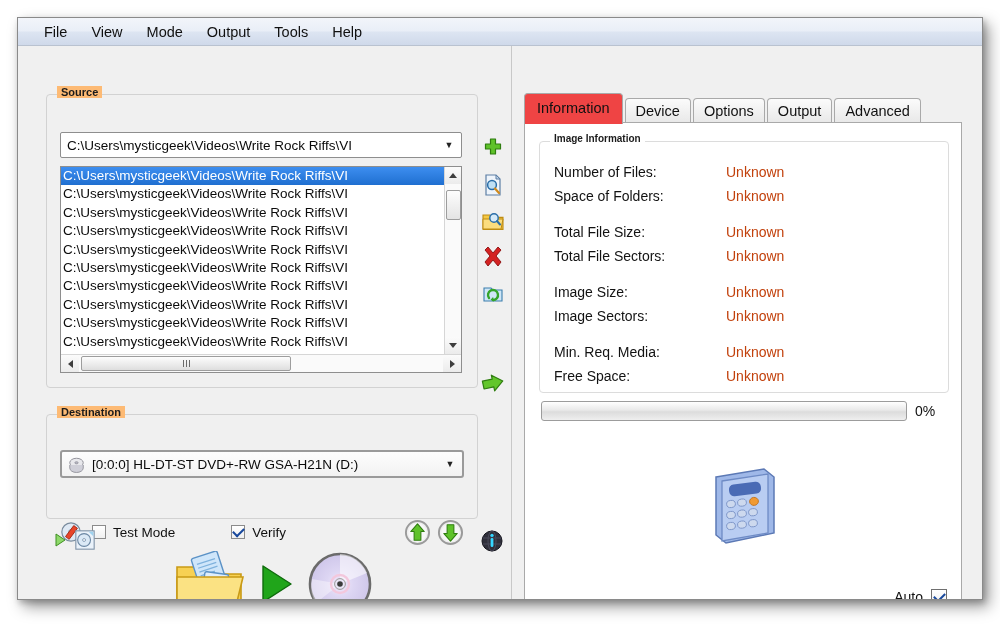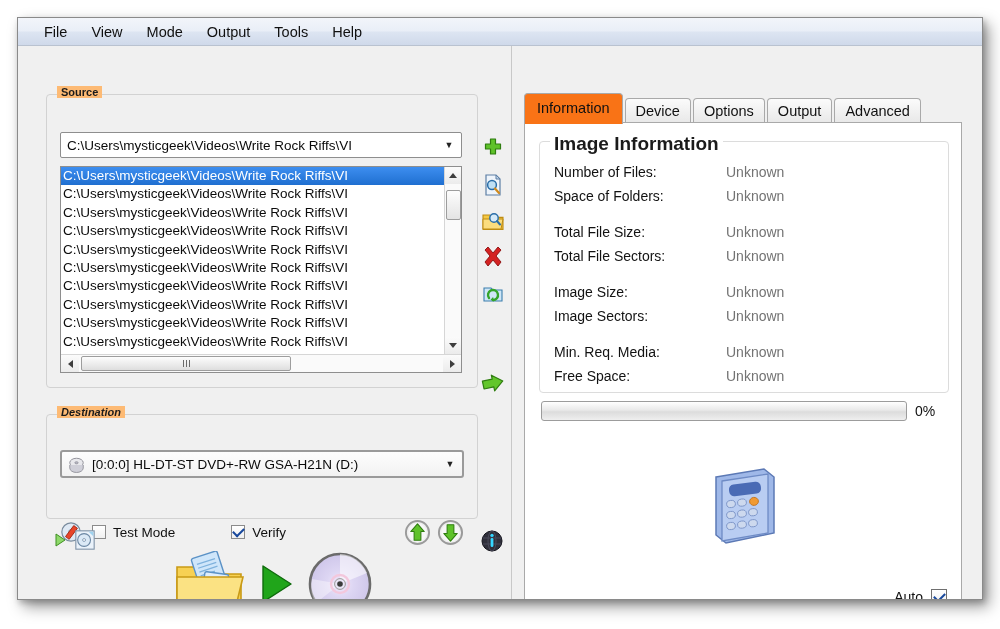"Information" .tab.active { background: #f97316 -> #ef4444 }
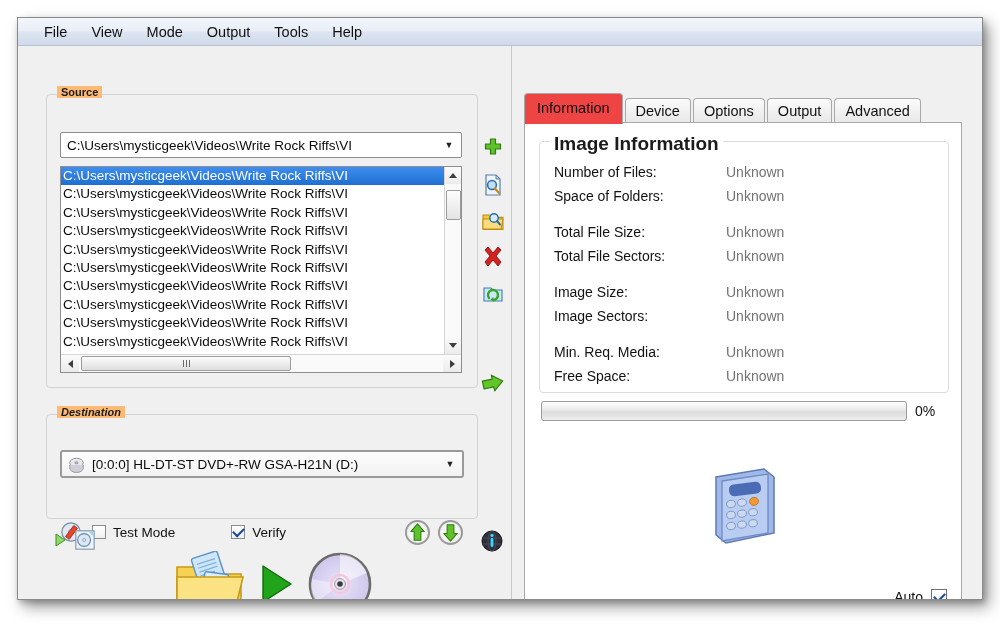"Image Information" #info-group .gb-title { font-size: 19px -> 10px }
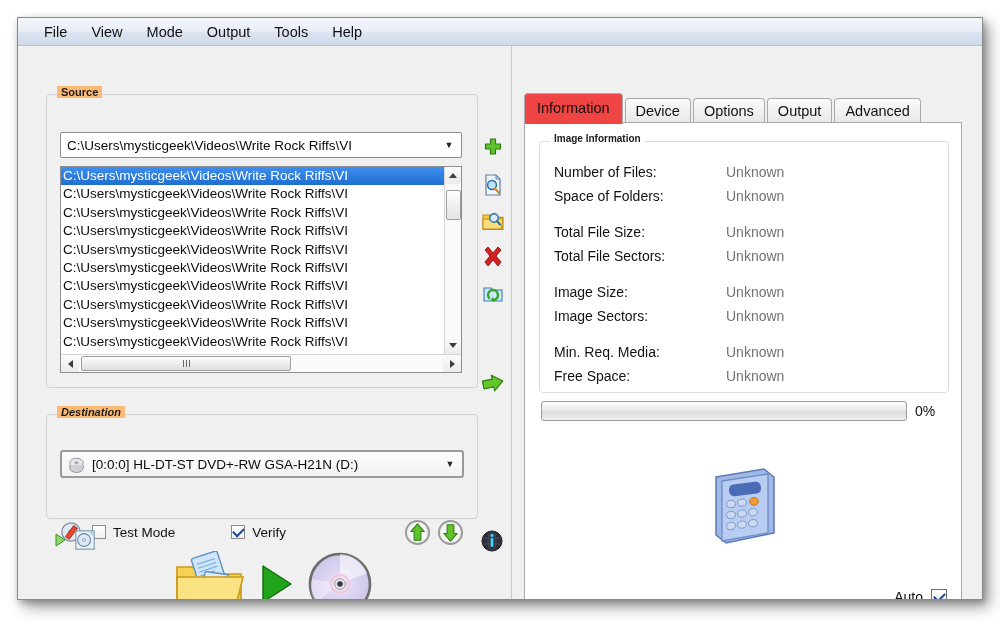"Unknown" .info-value { color: #737373 -> #c2410c }
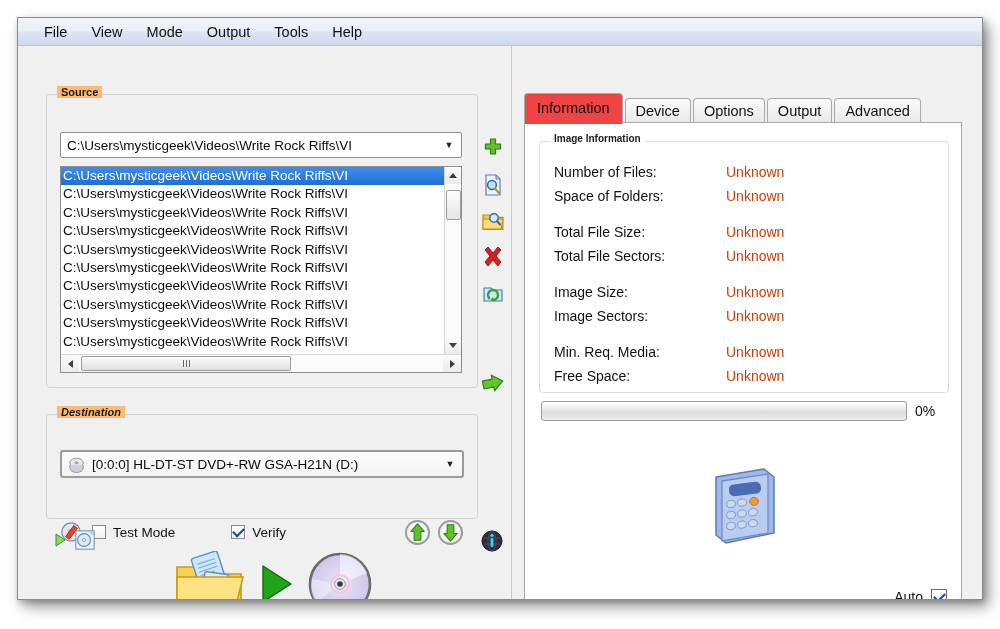"Destination" #dest-group { font-style: italic -> none }
